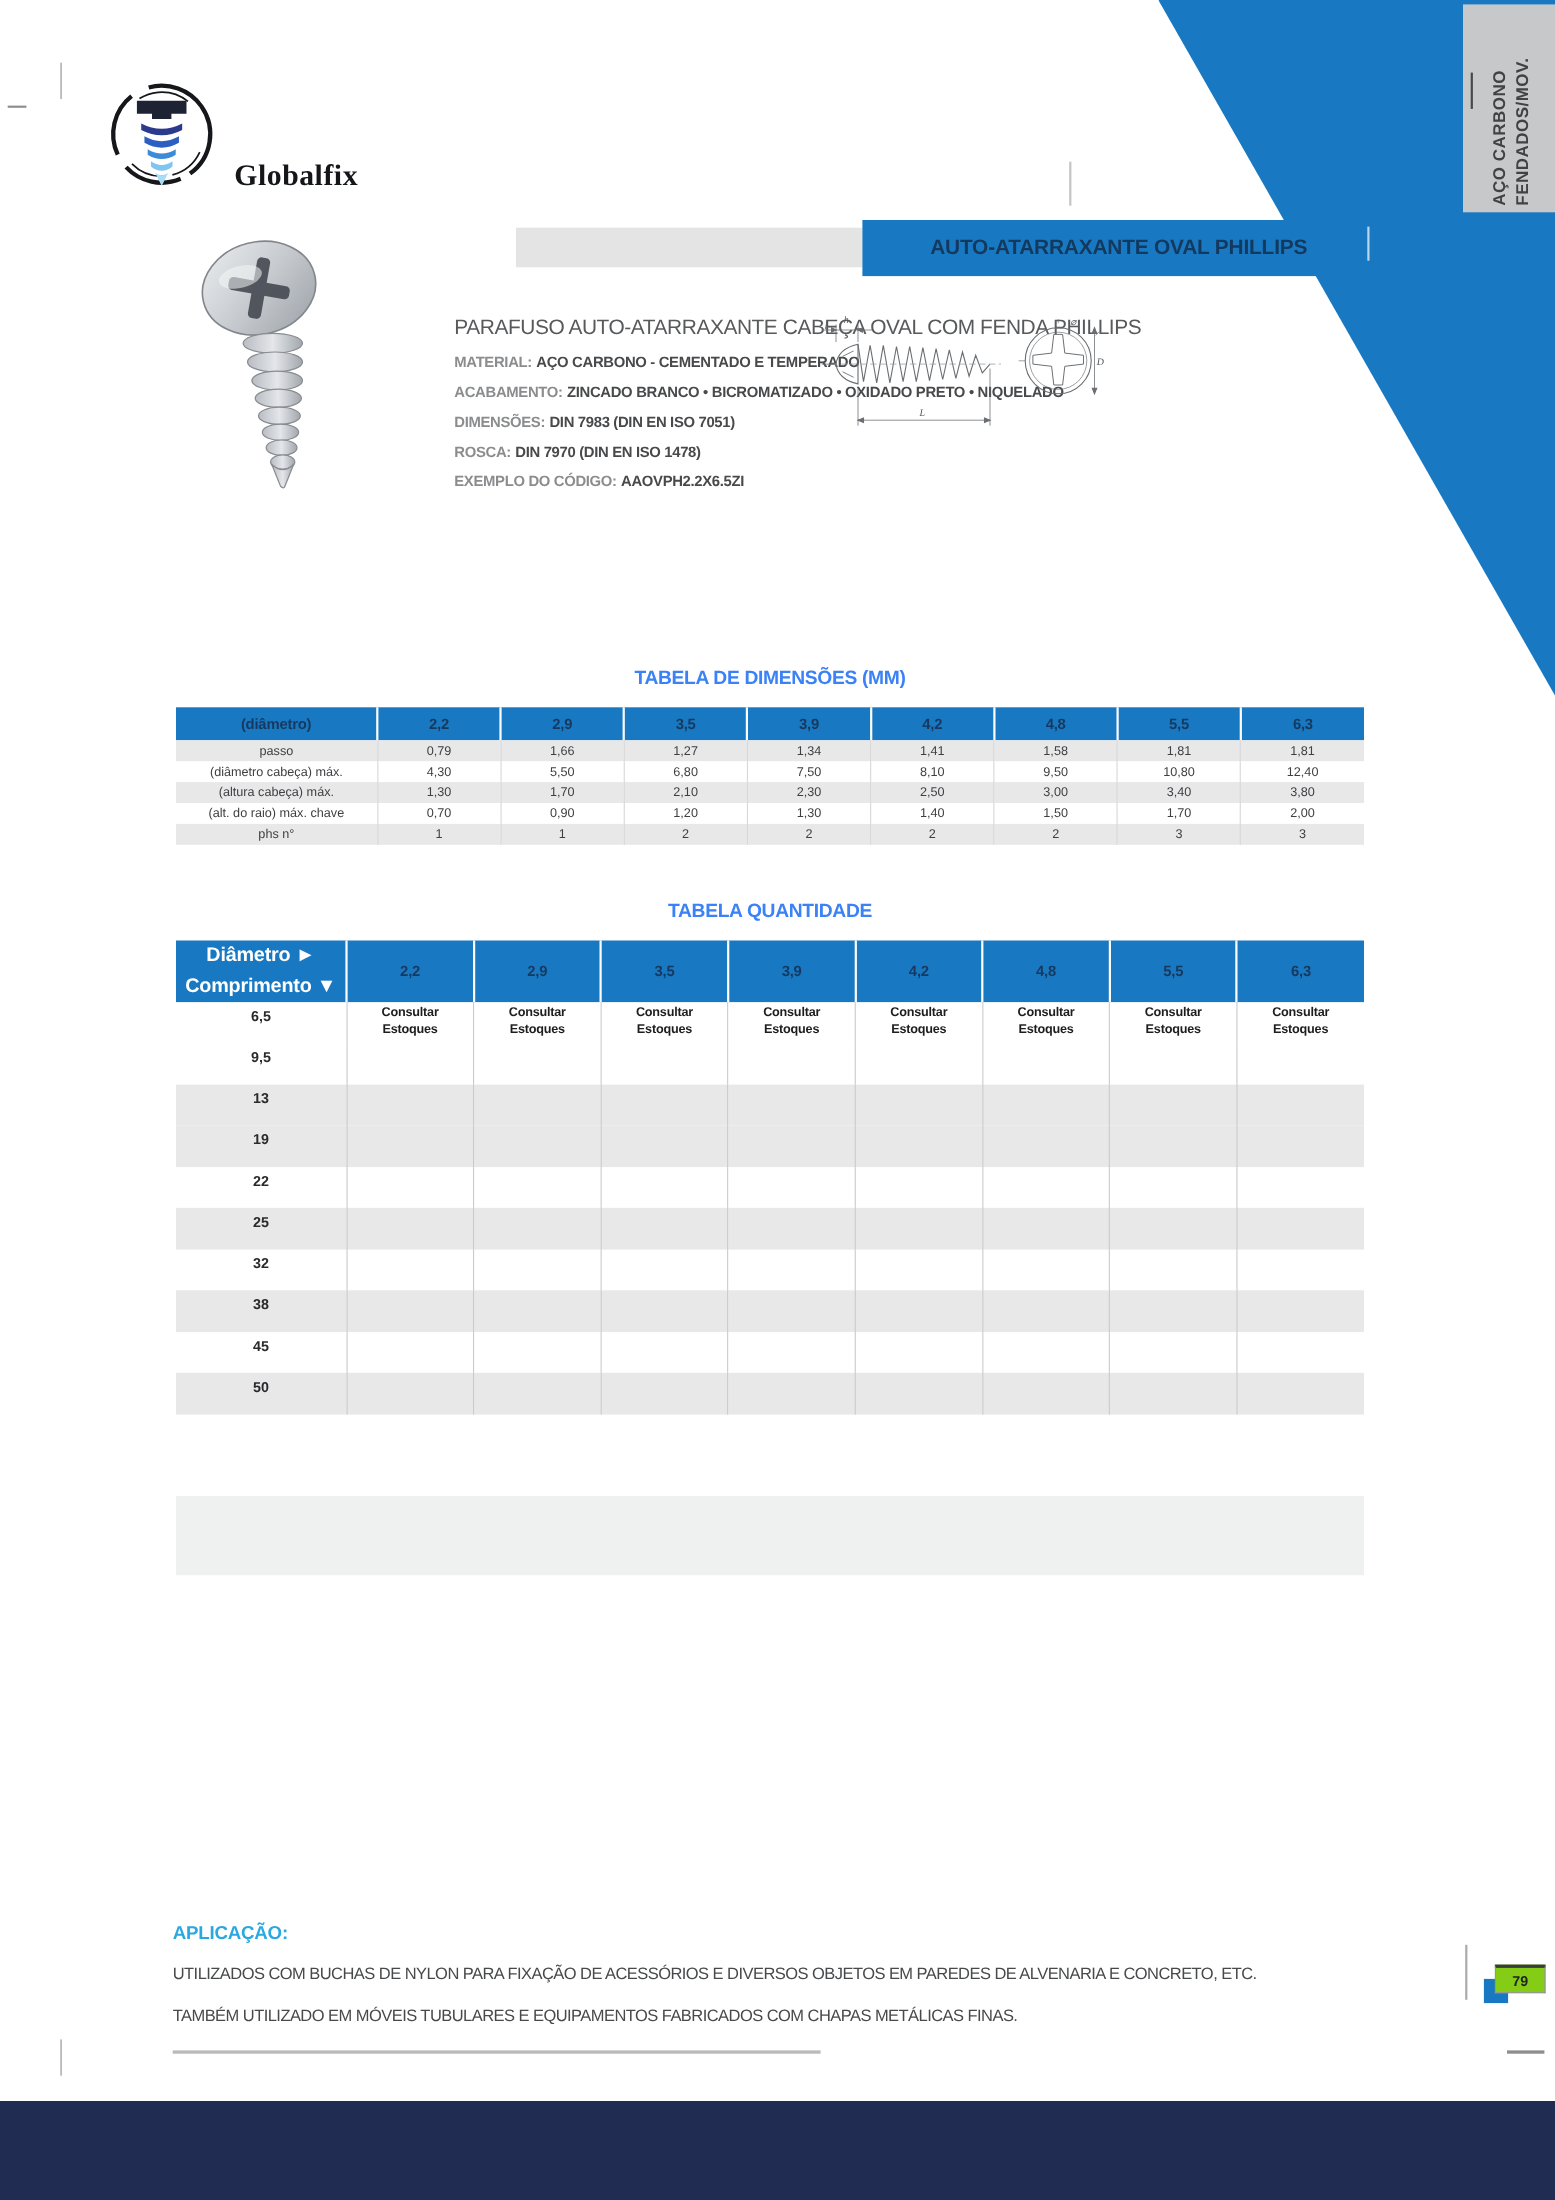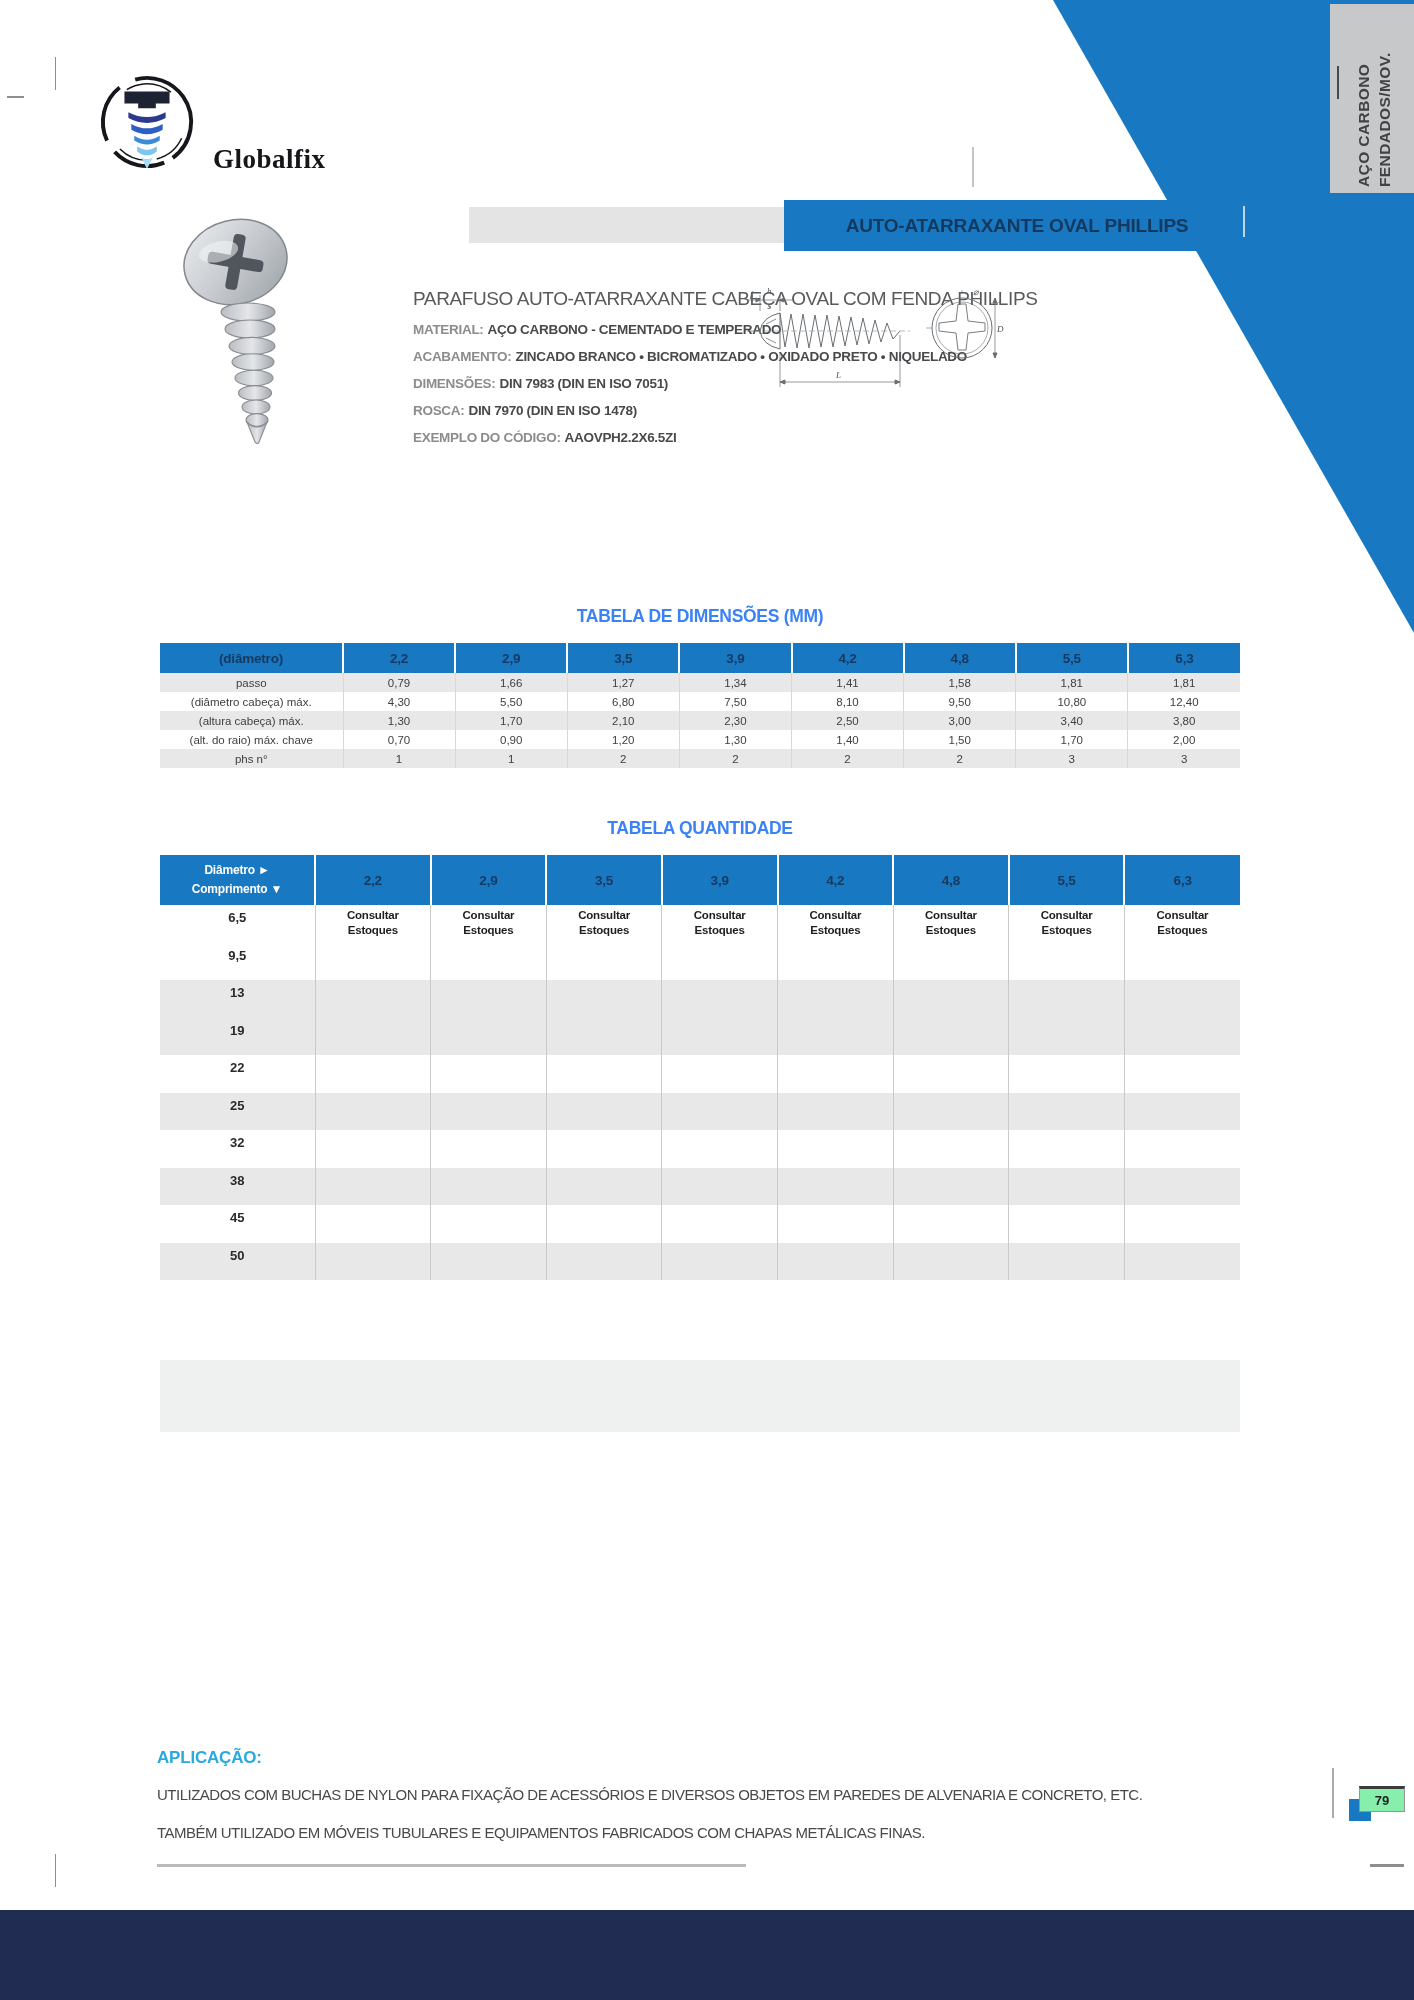"Diâmetro ►" .corner-cell div { font-size: 12px -> 18px }
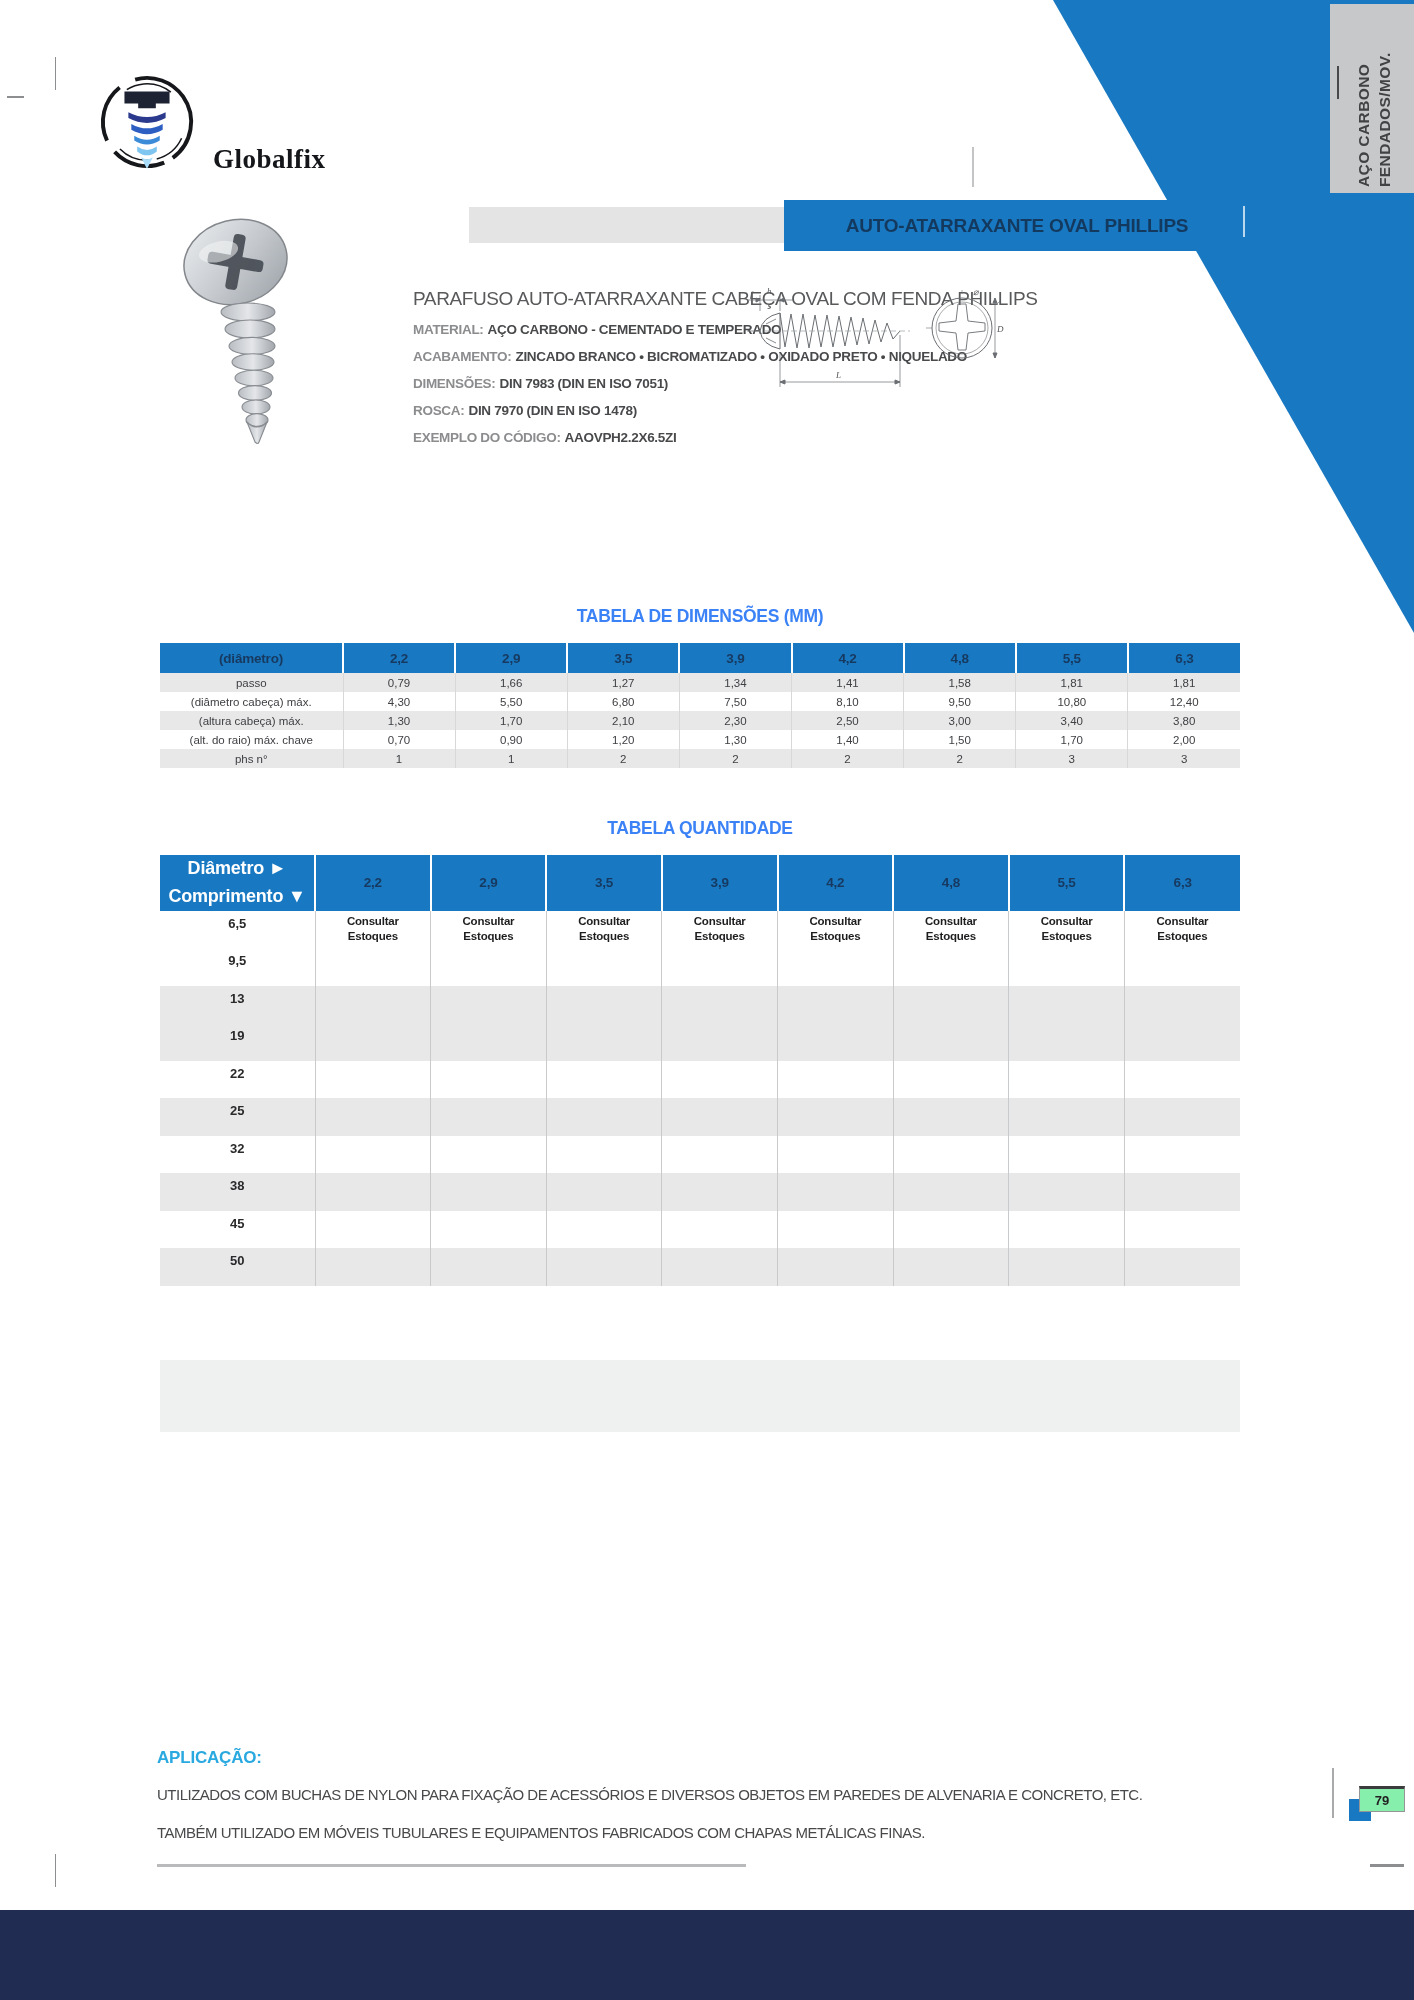"79" .pn-box { background: #86efac -> #84cc16 }
